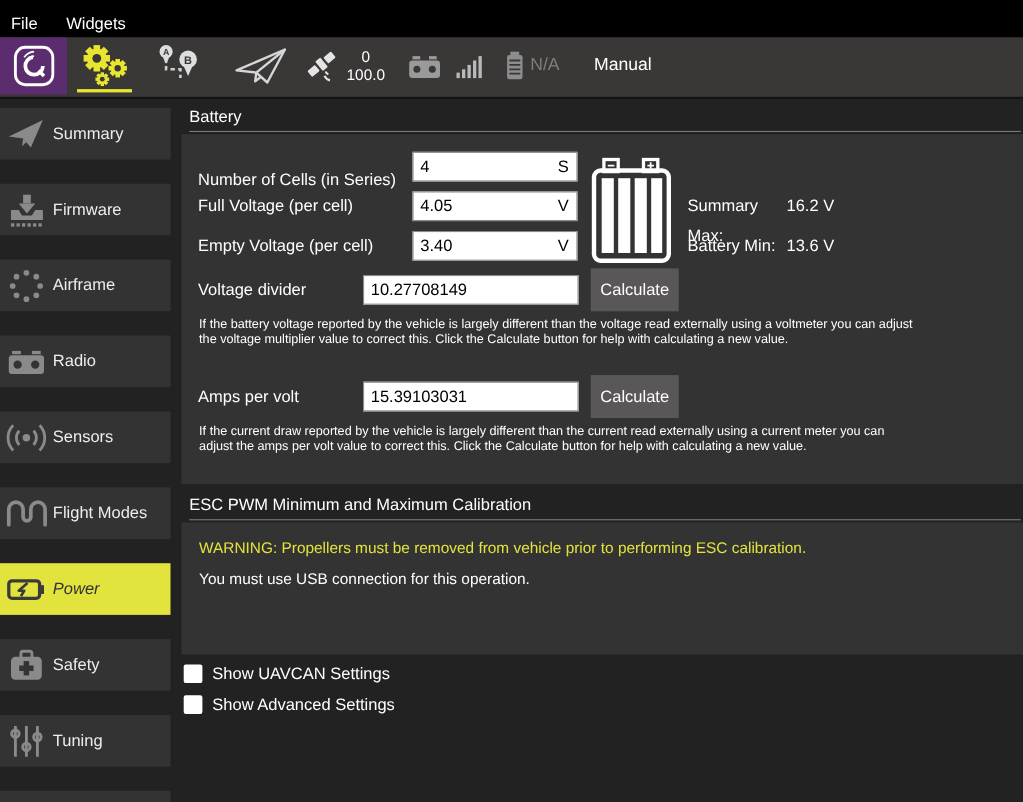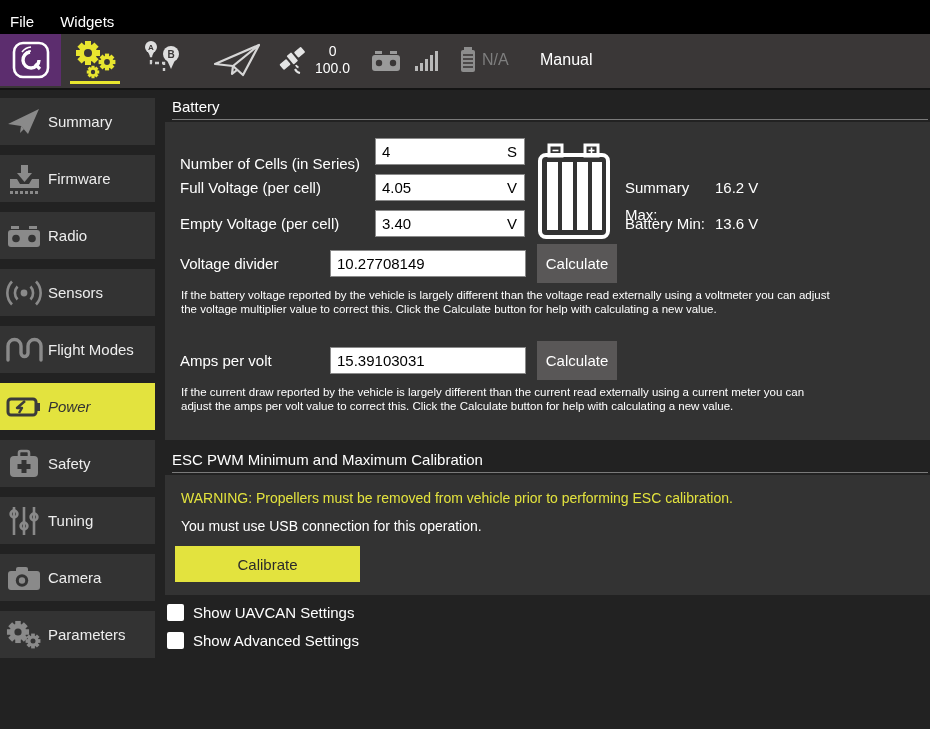"Summary" .side-item { margin-bottom: 10px -> 22px }
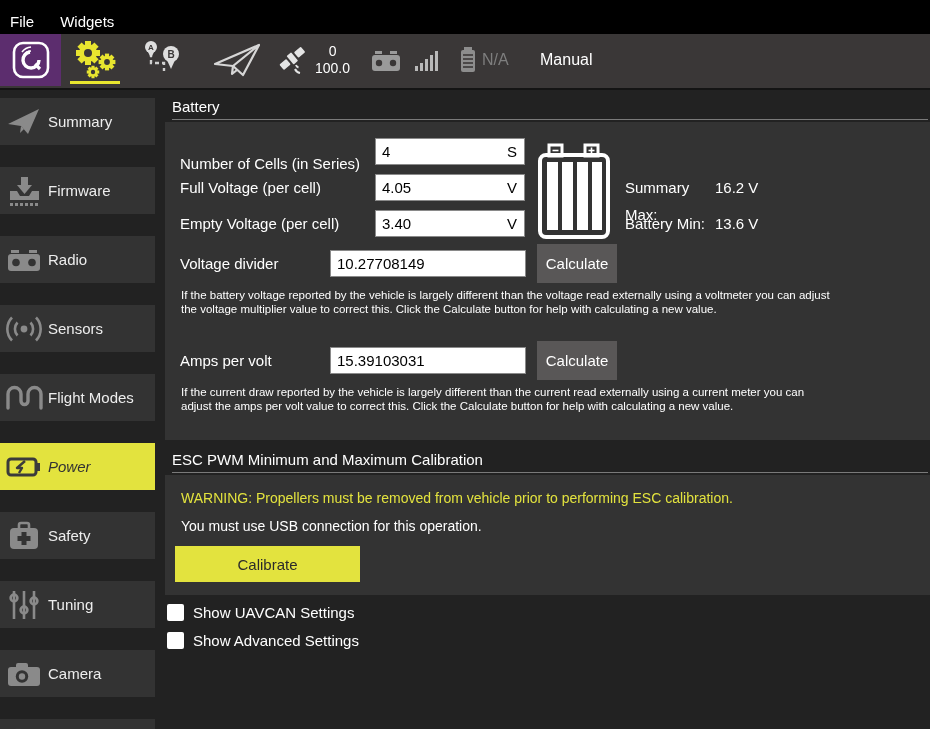"Airframe" div.side-item { html: none -> <div> <span> <svg> <g> <circle></circle> <circle></circle> <circle></circle> <circle></circle> <circle></circle> <circle></circle> <circle></circle> <circle></circle> </g> </svg> </span> <span>Airframe</span> </div> }
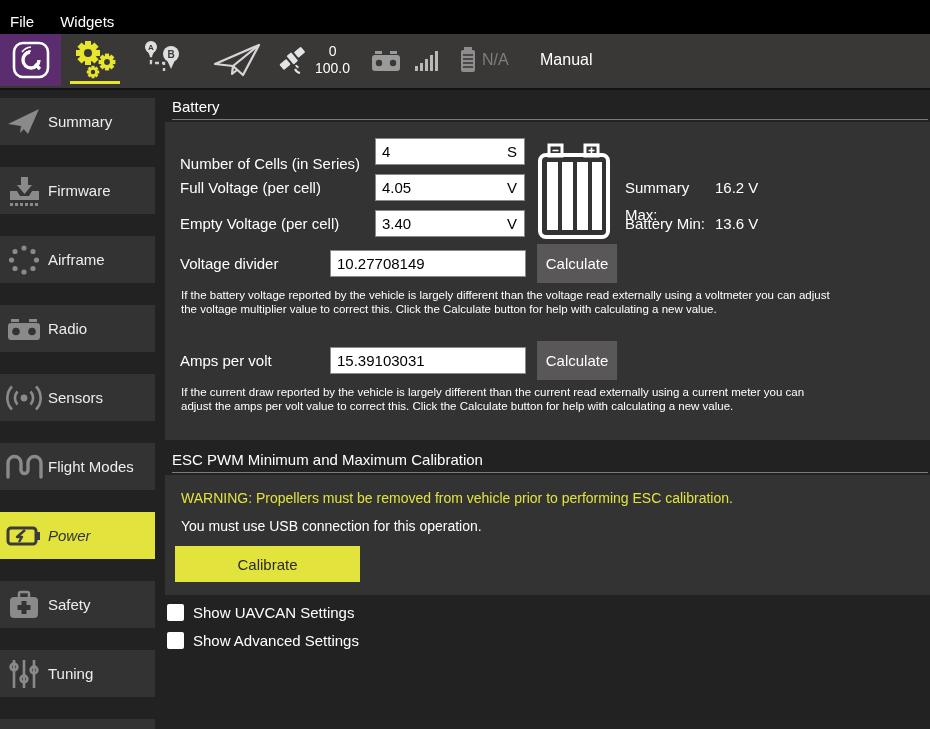"Calibrate" button.calibrate-btn { html: <button>Calibrate</button> -> none }
